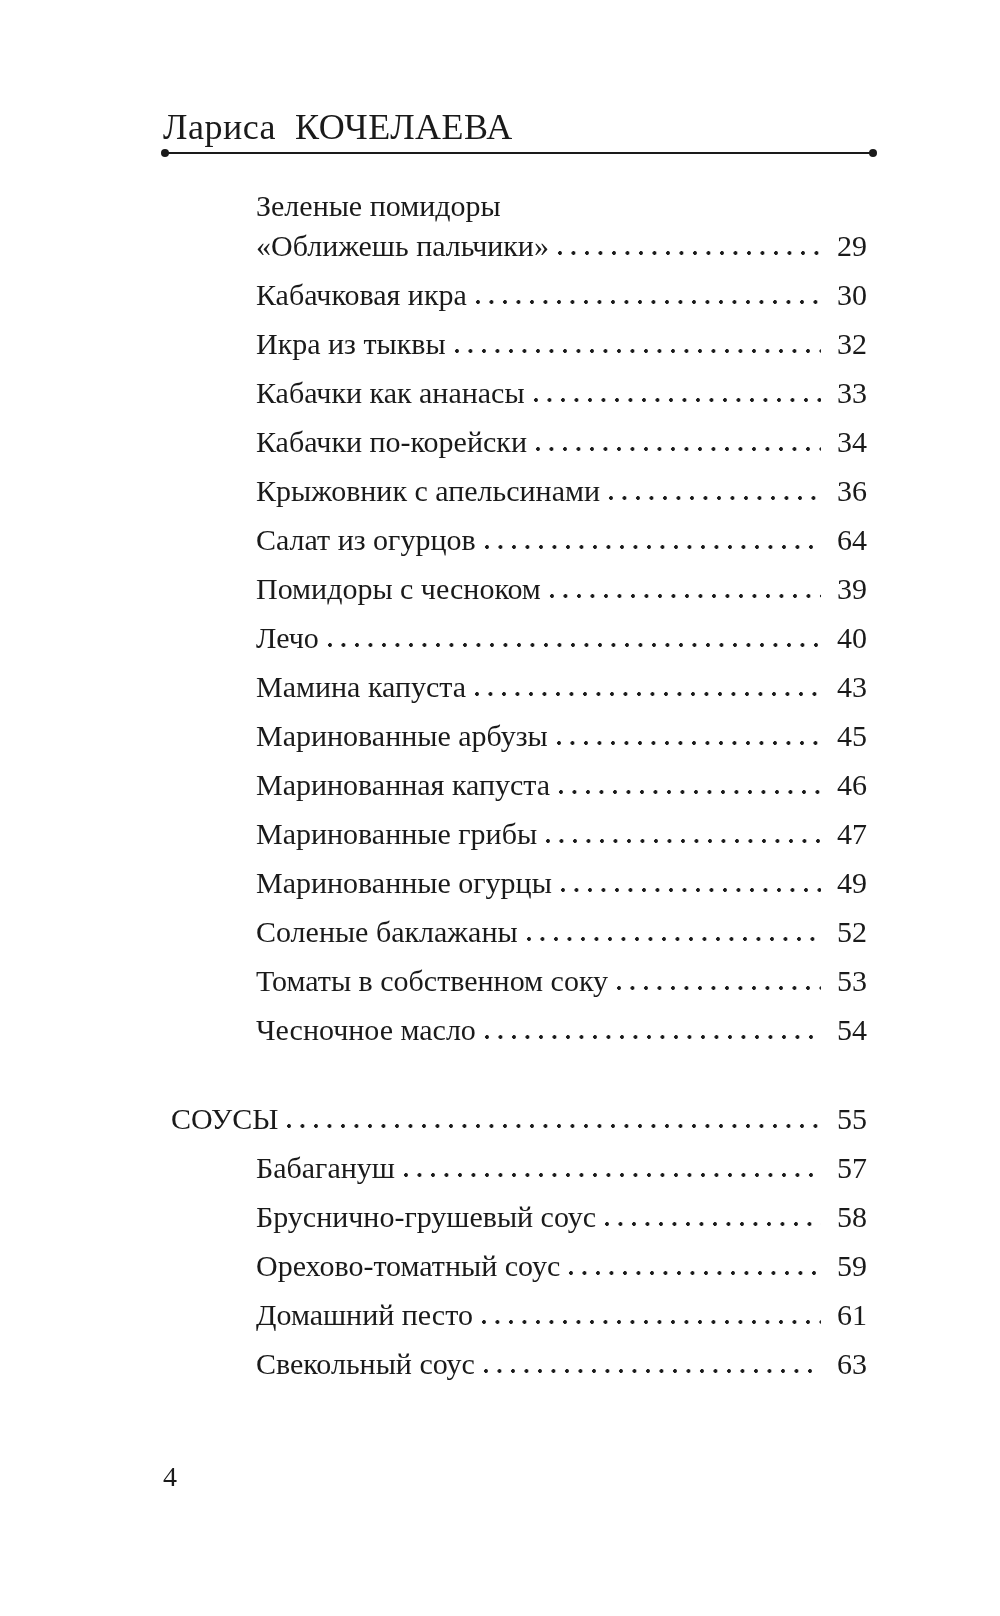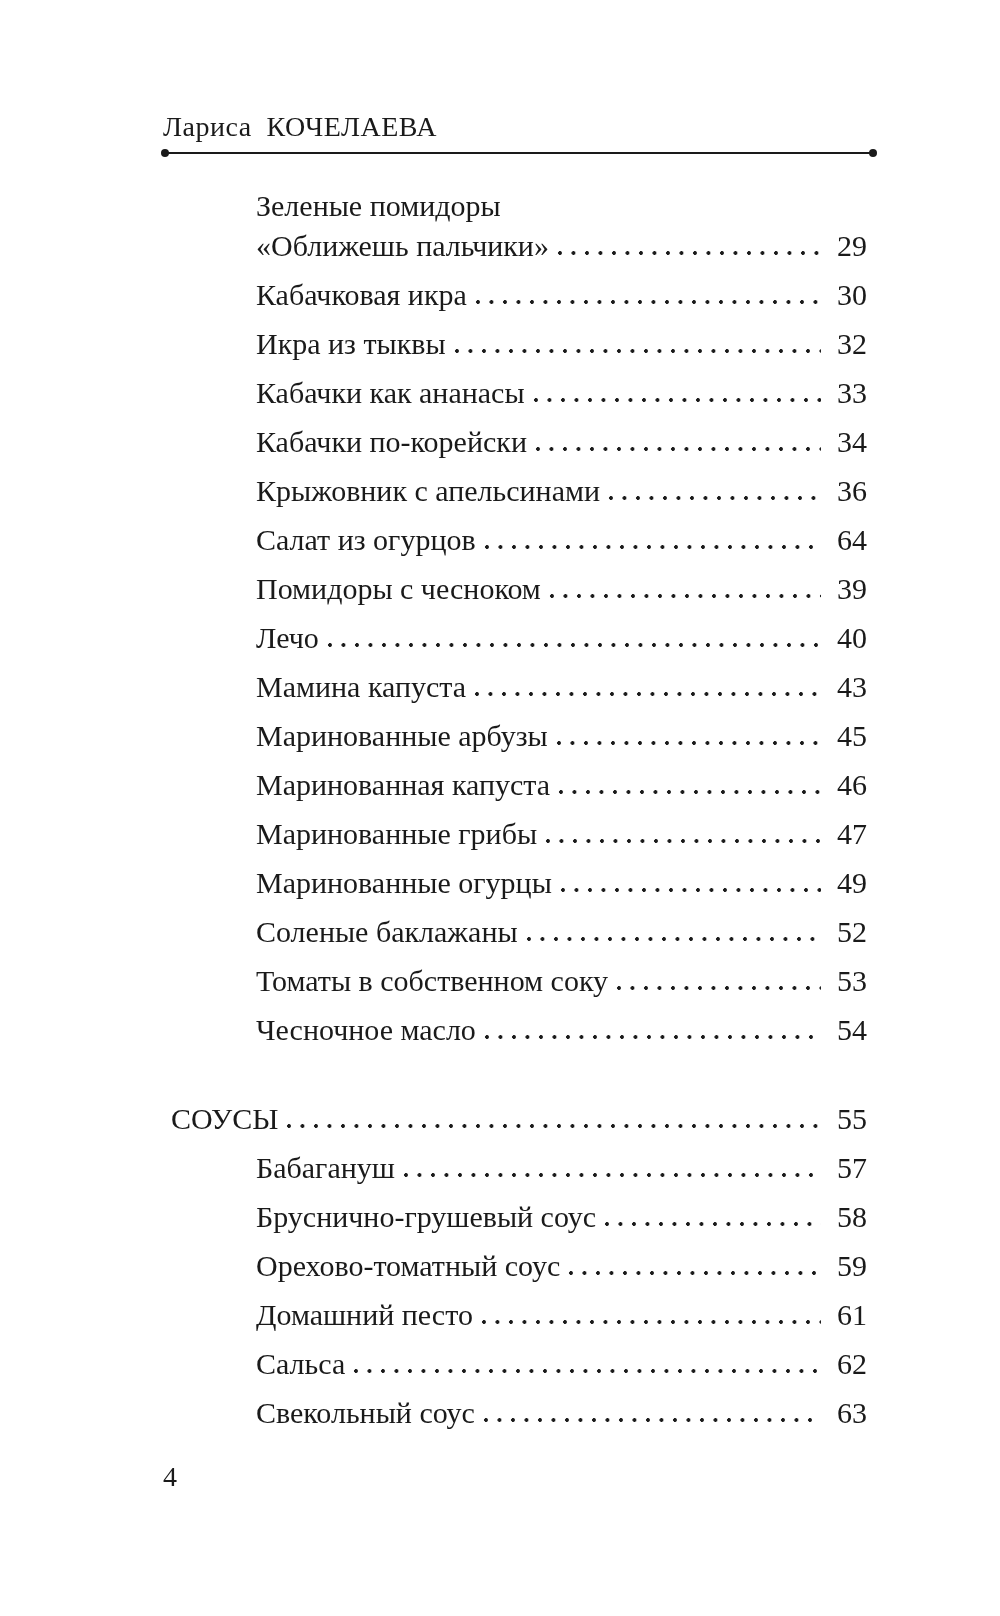"Лариса КОЧЕЛАЕВА" .author { font-size: 28px -> 36px }
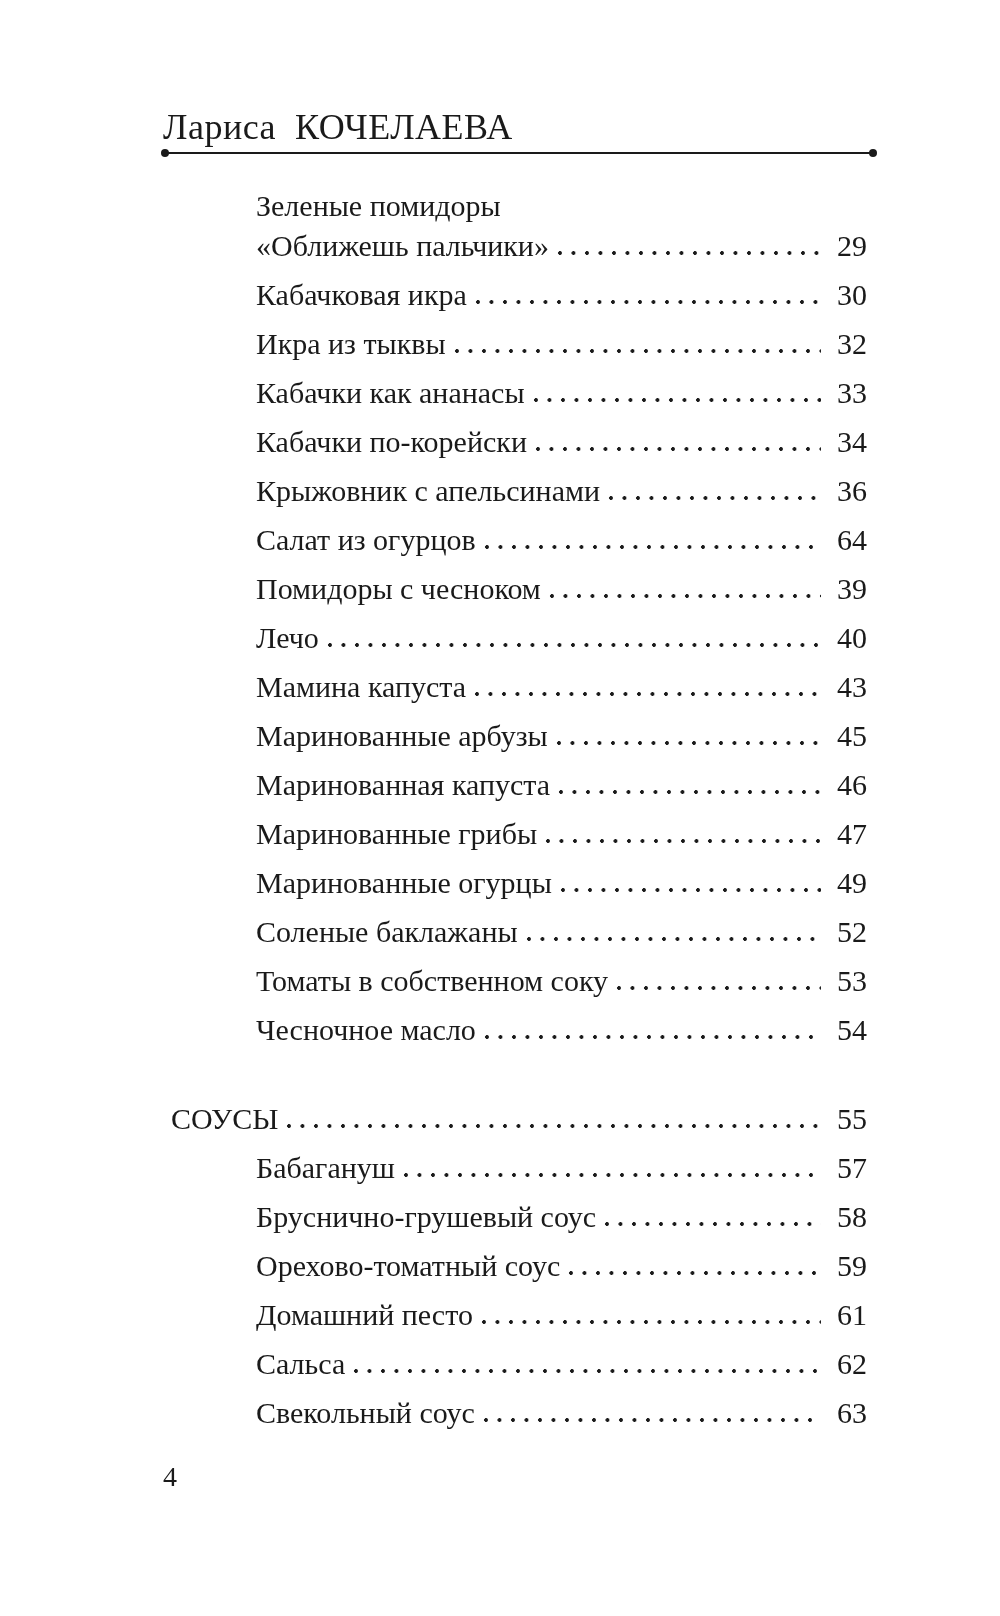"Сальса" div.entry { html: <div> <div> <span>Сальса</span> <span></span> <span>62</span> </div> </div> -> none }
